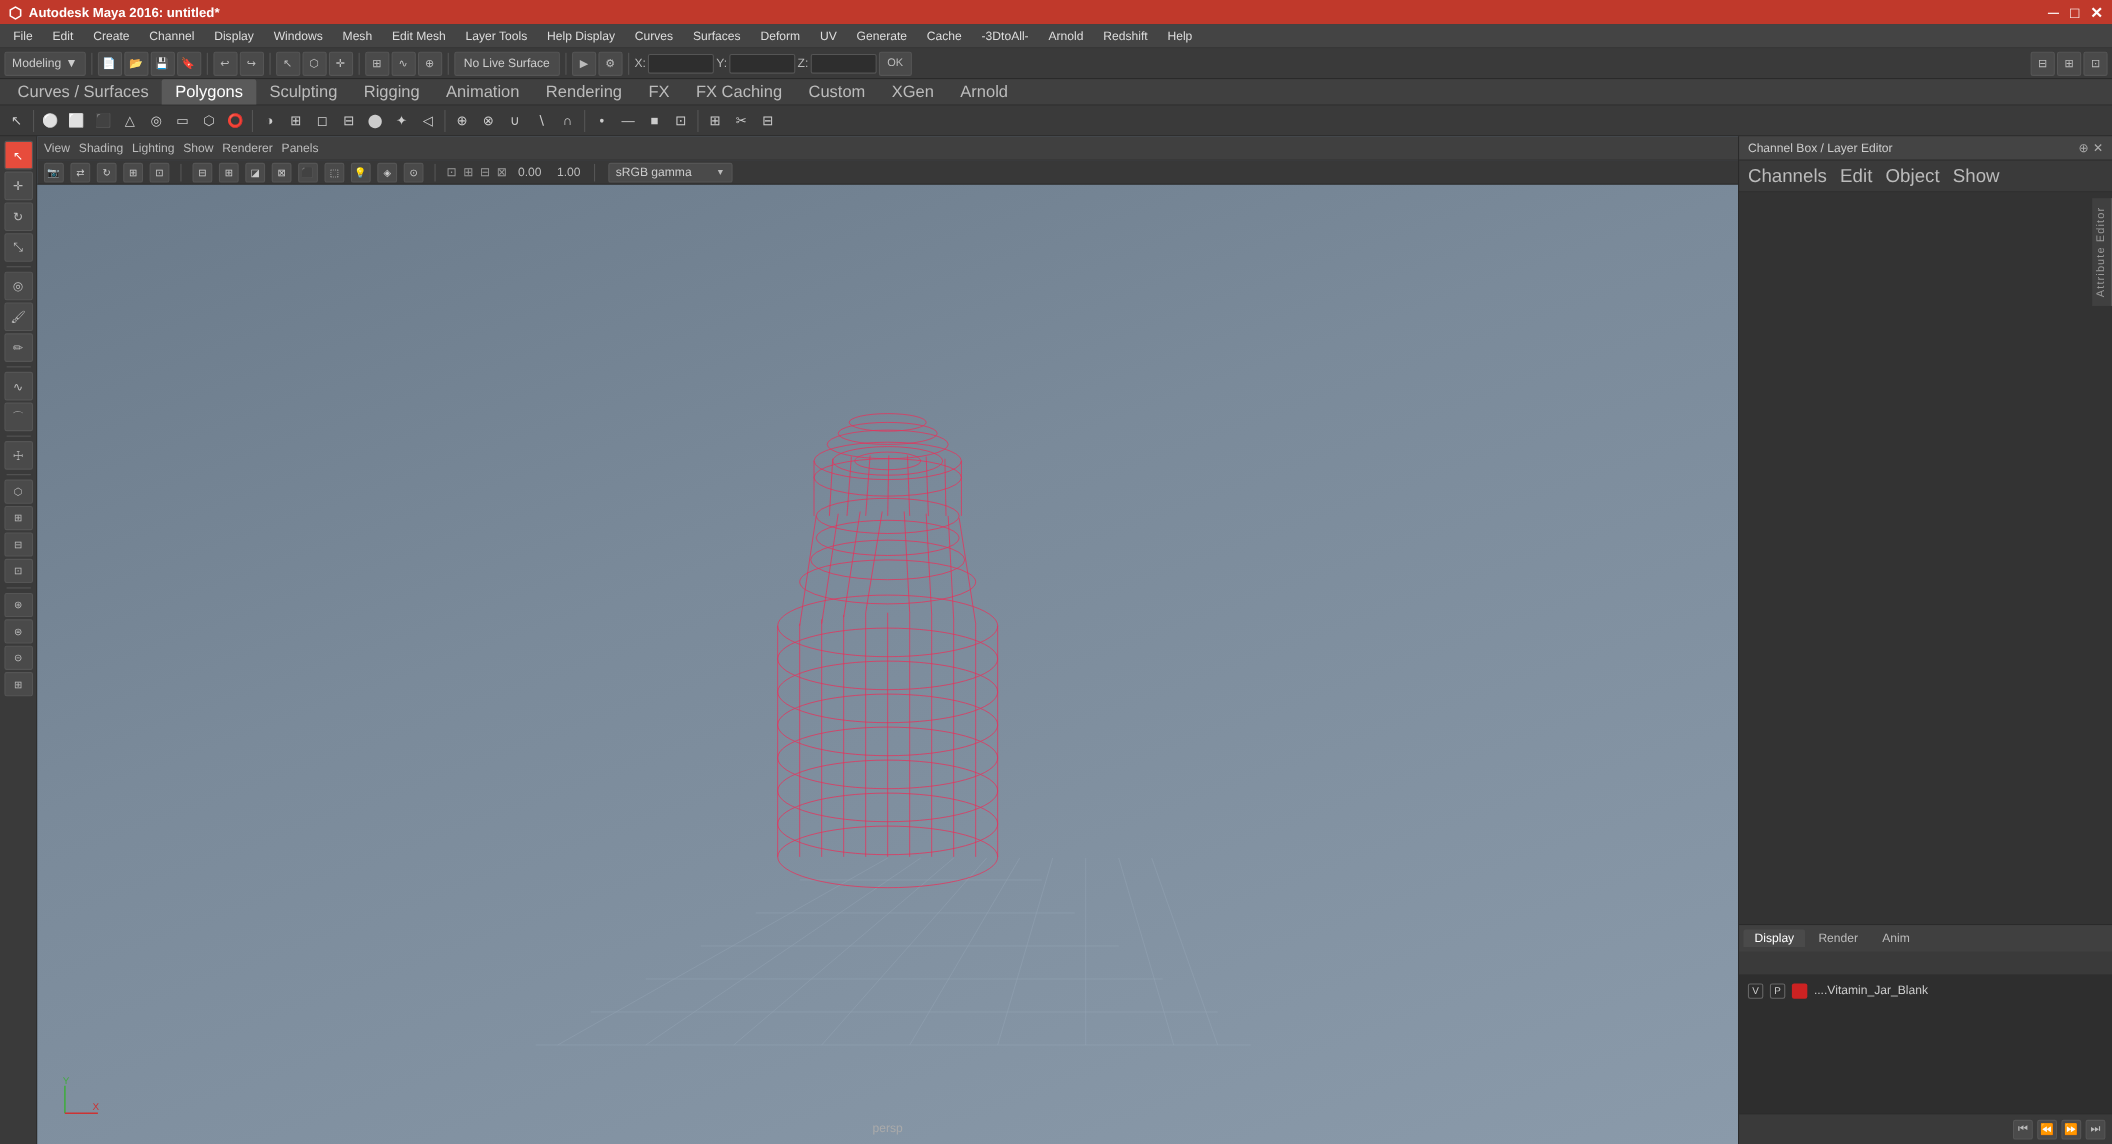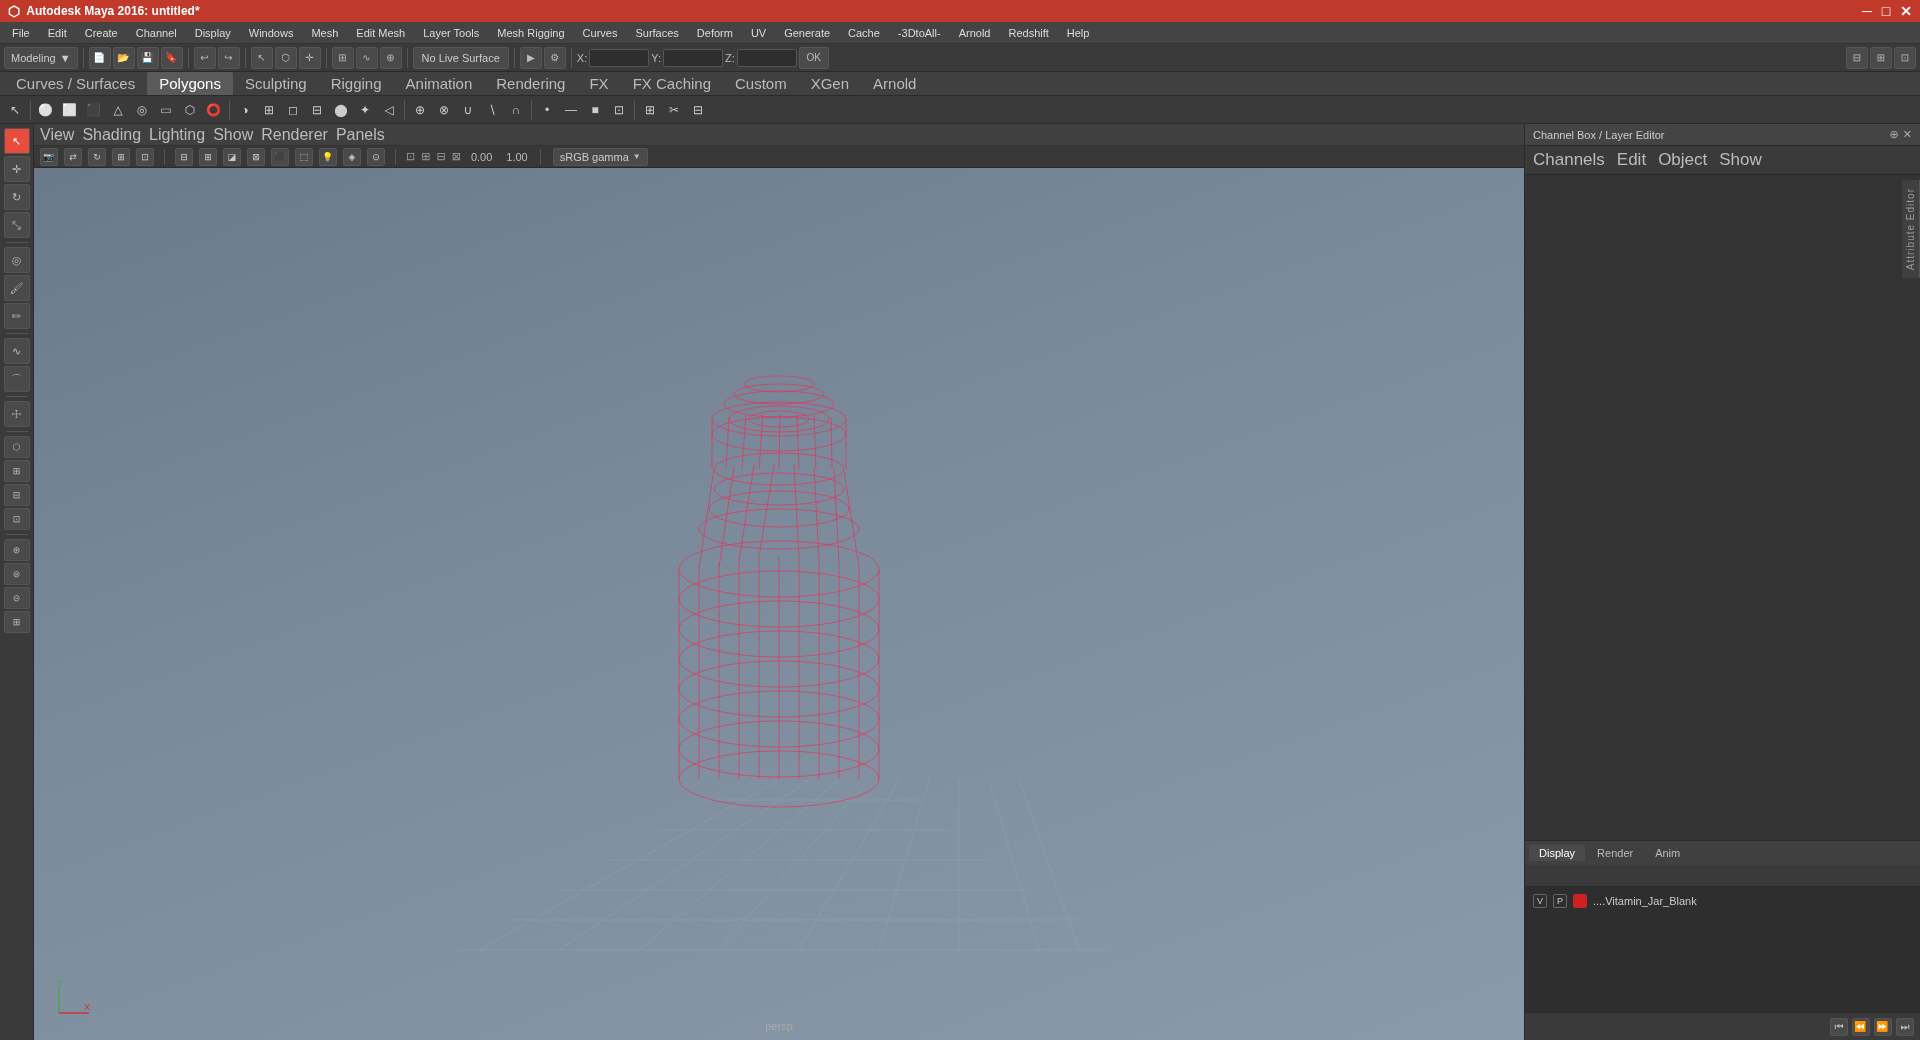"Mesh Rigging" span.menu-item { text: Mesh Rigging -> Help Display }
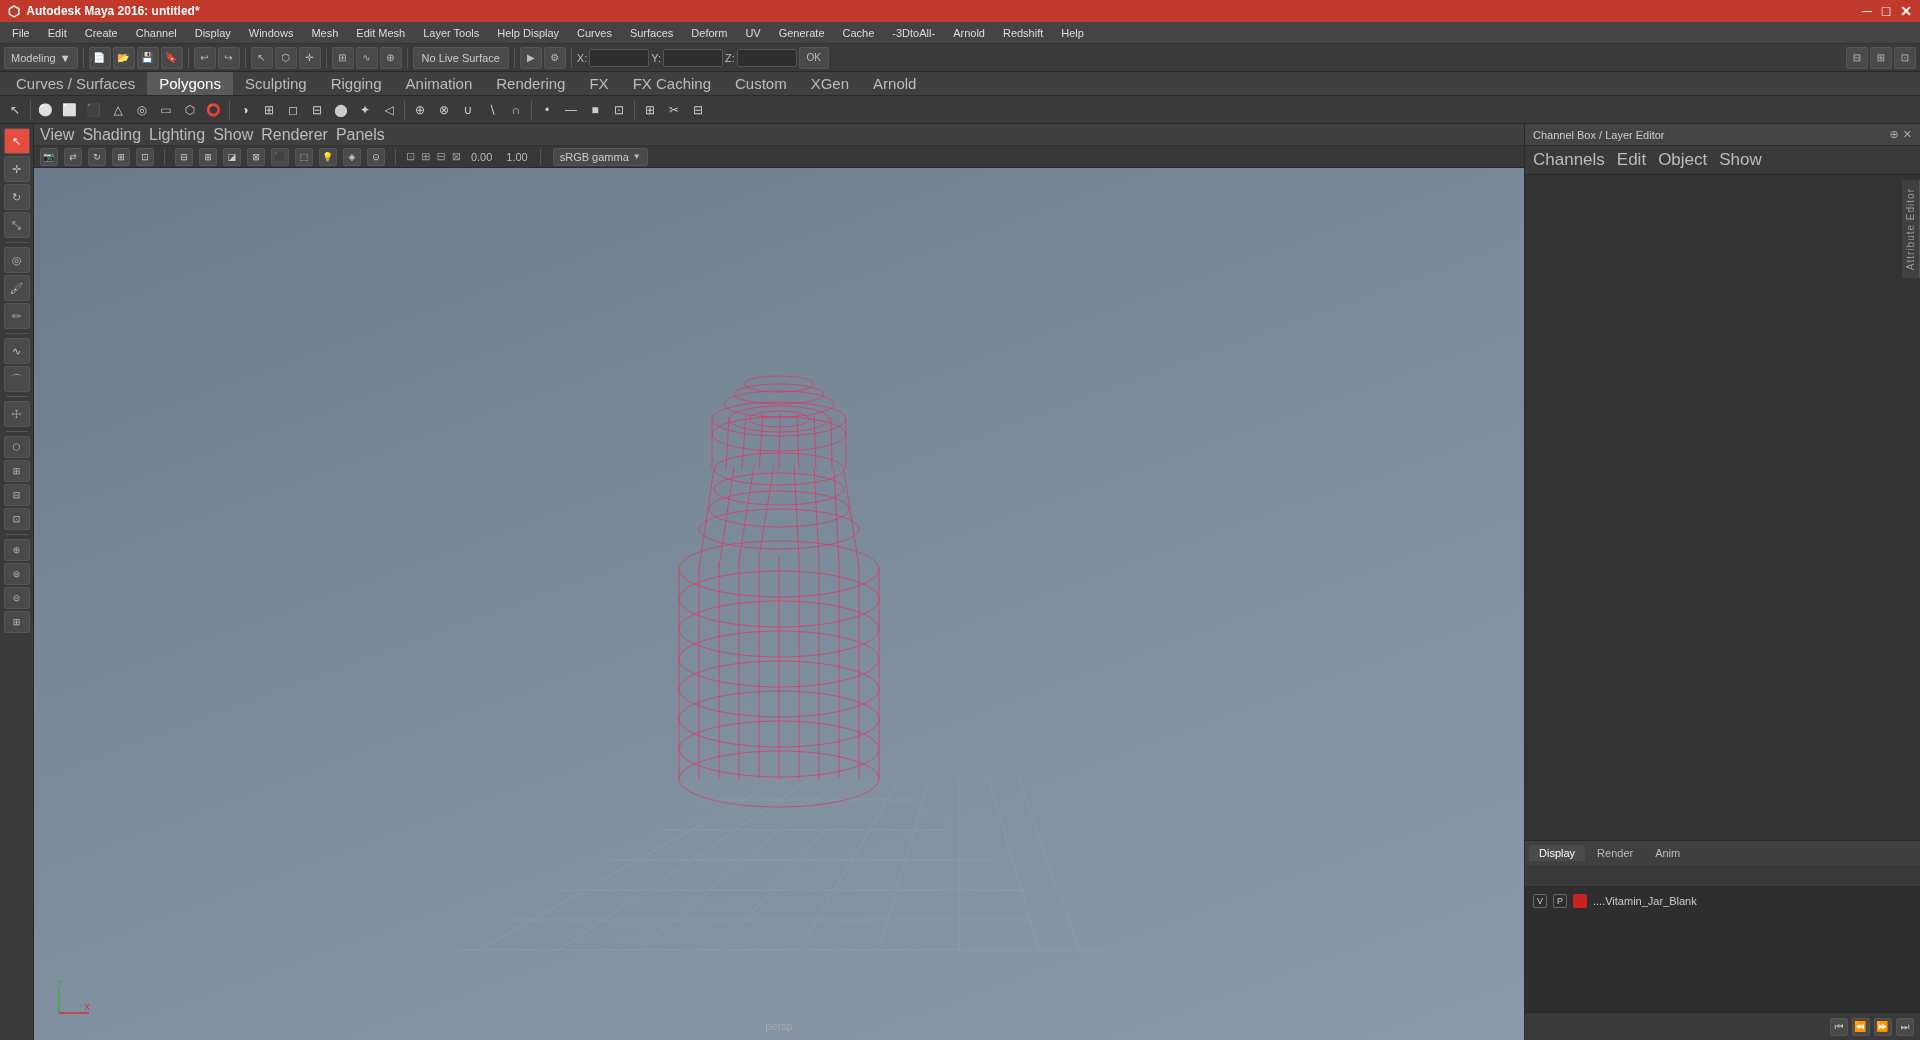"View" #viewport-toolbar { font-size: 16px -> 11px }
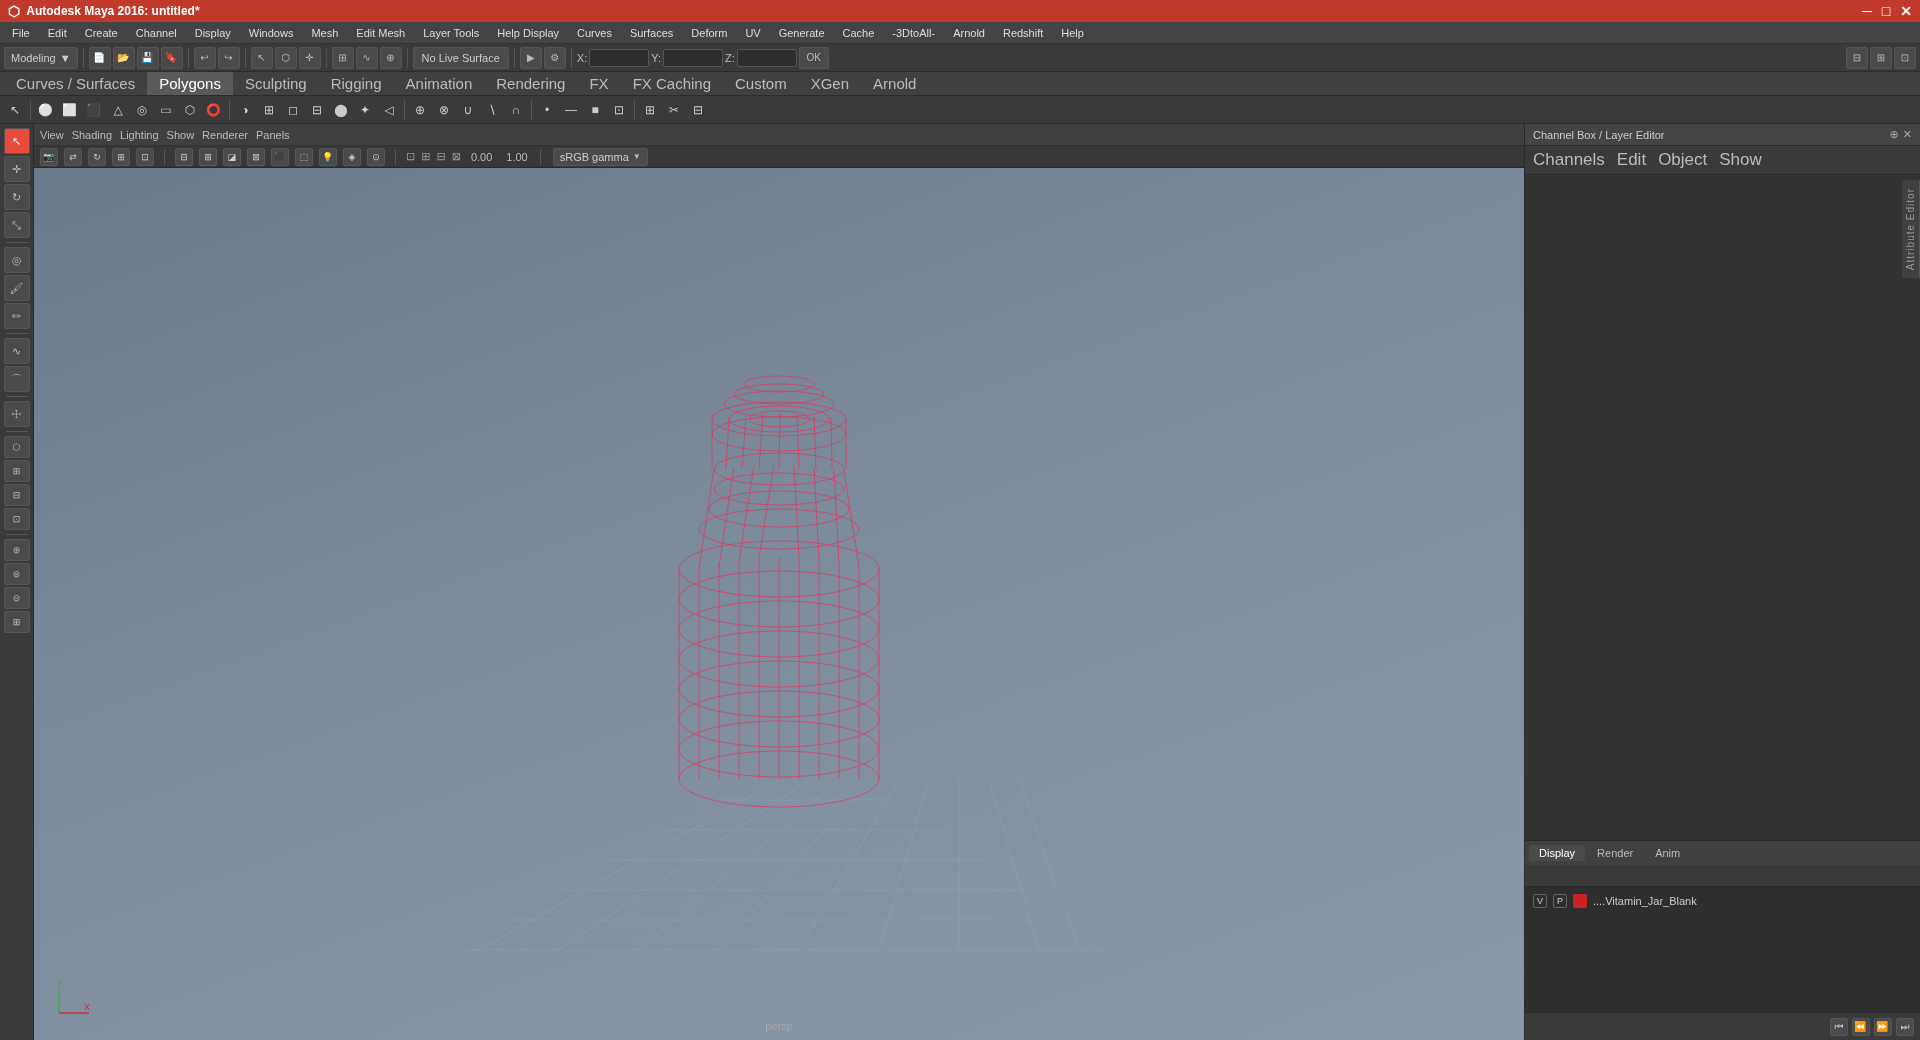"Channel Box / Layer Editor" #right-panel { width: 396px -> 340px }
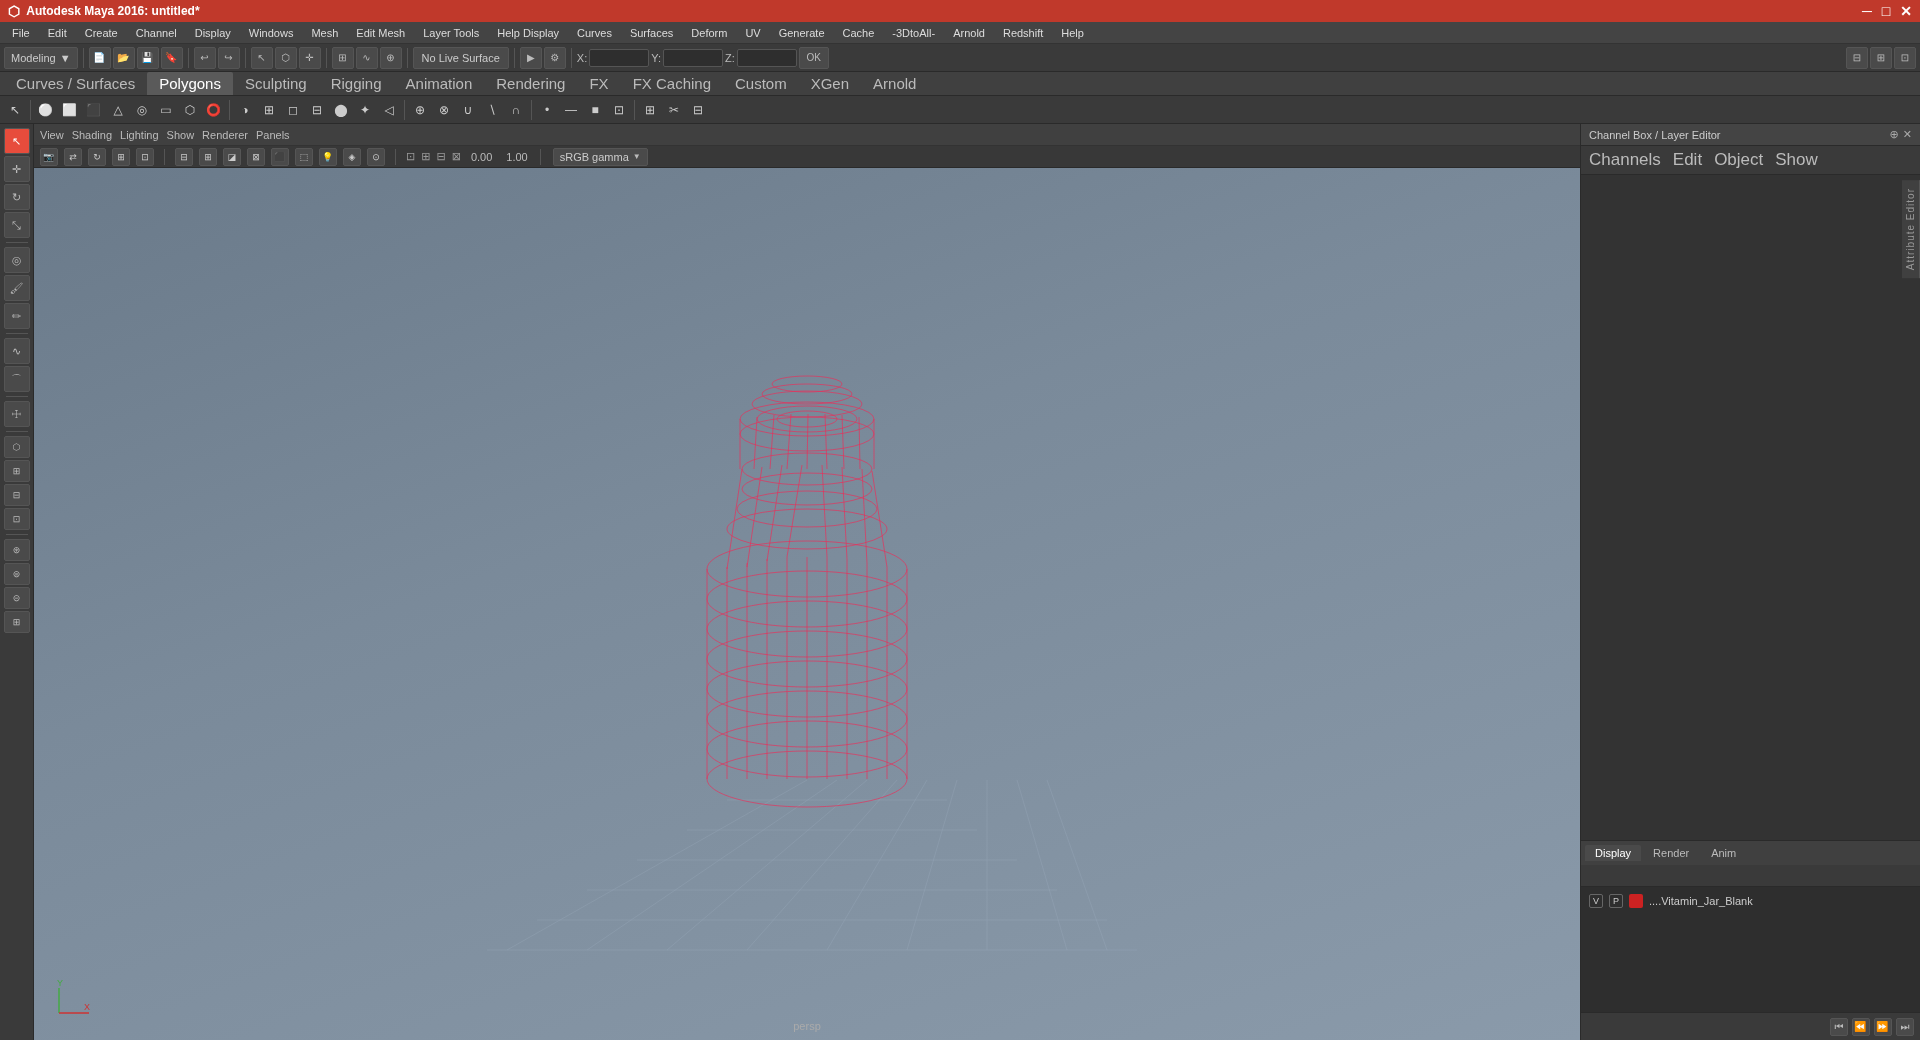"sRGB gamma" div { gap: 4px -> 22px }
